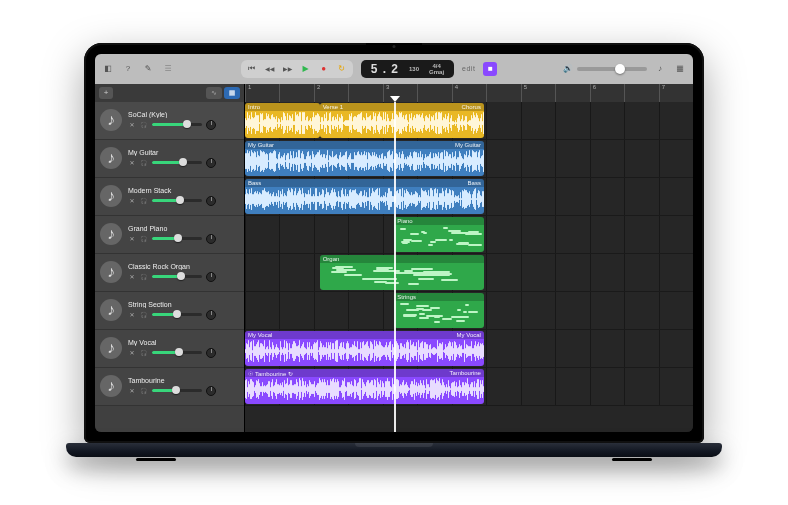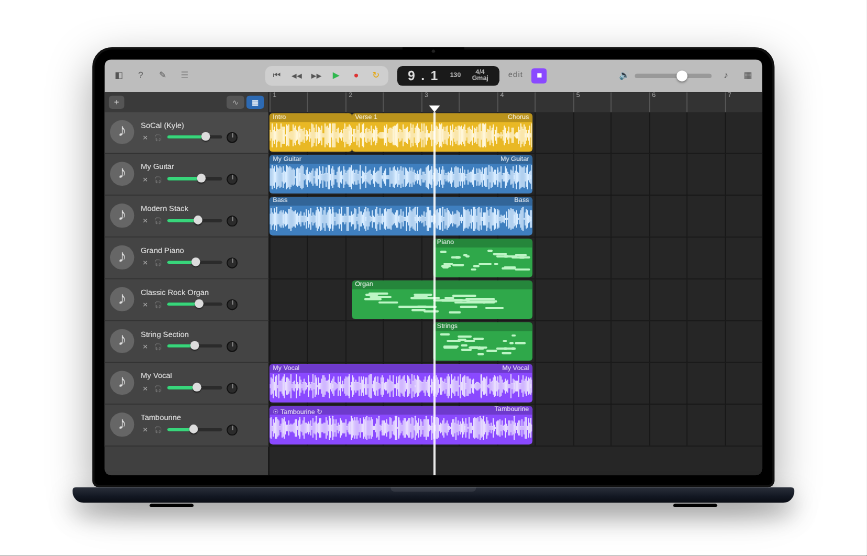"9 . 1" div.pos { text: 9 . 1 -> 5 . 2 }
